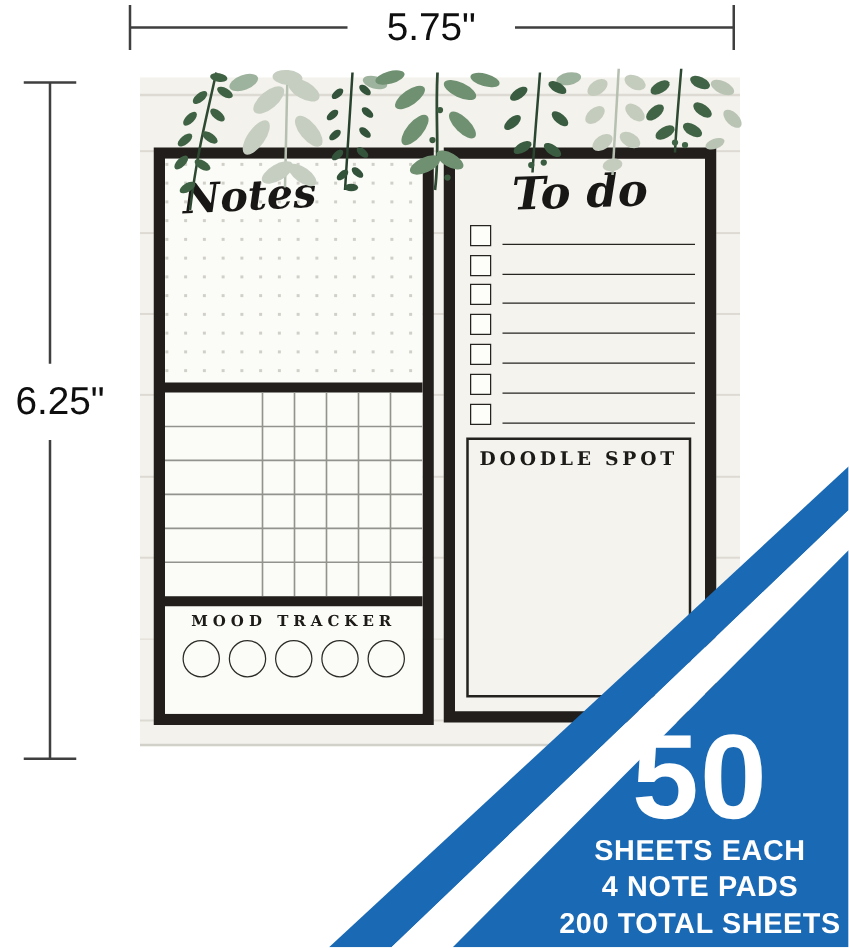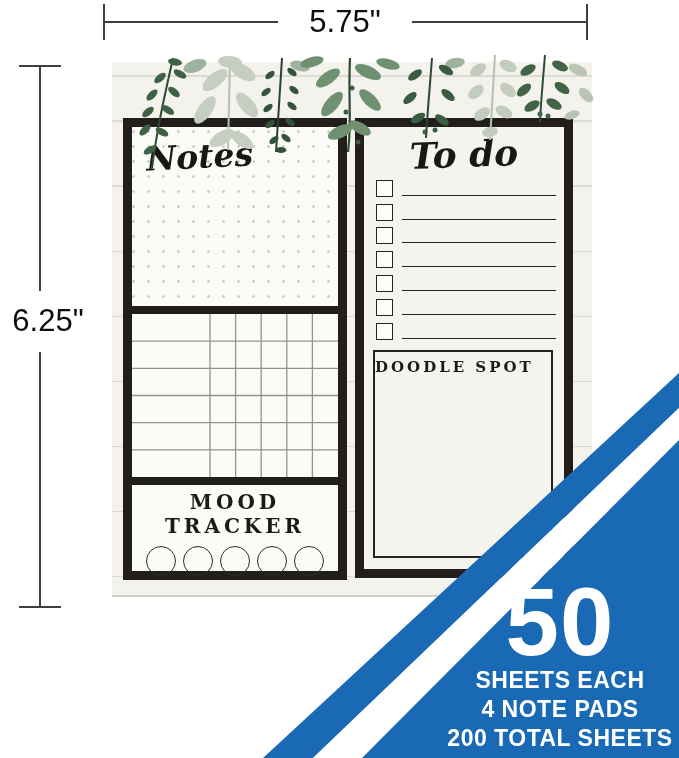"DOODLE SPOT" .doodle { text-align: none -> center }
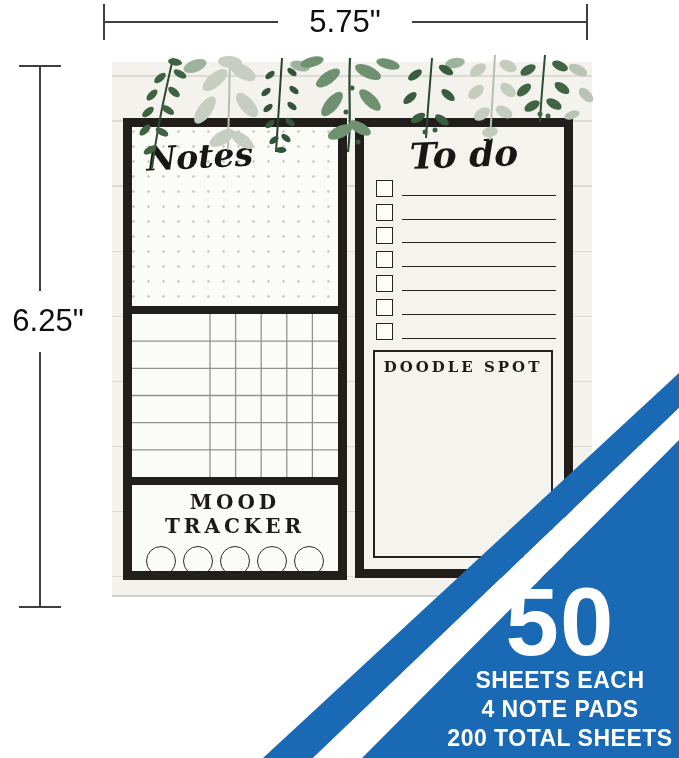"MOOD TRACKER" .slab-title { font-size: 20px -> 12px }
